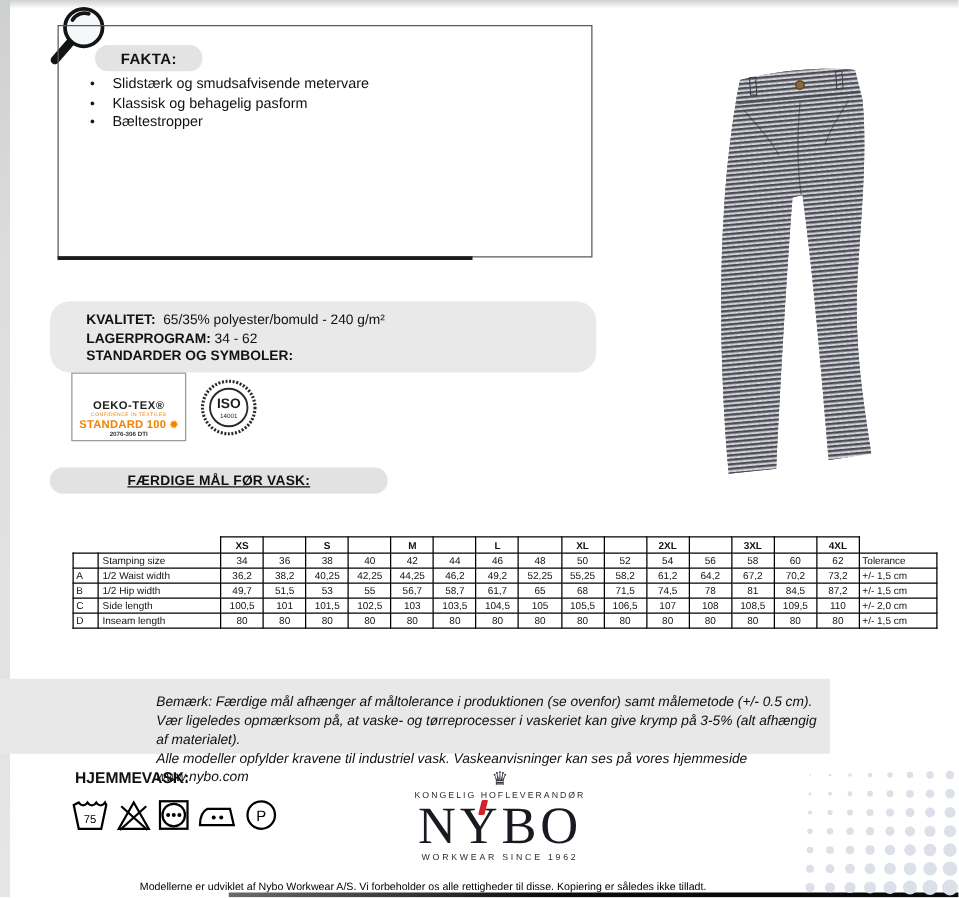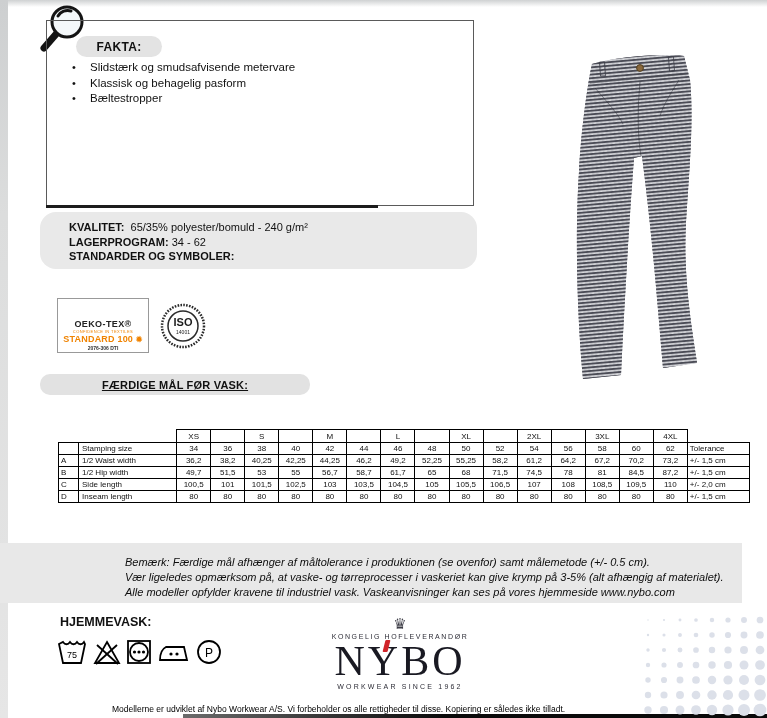"KVALITET: 65/35% polyester/bomuld - 240" .quality-box { top: 212px -> 241px }
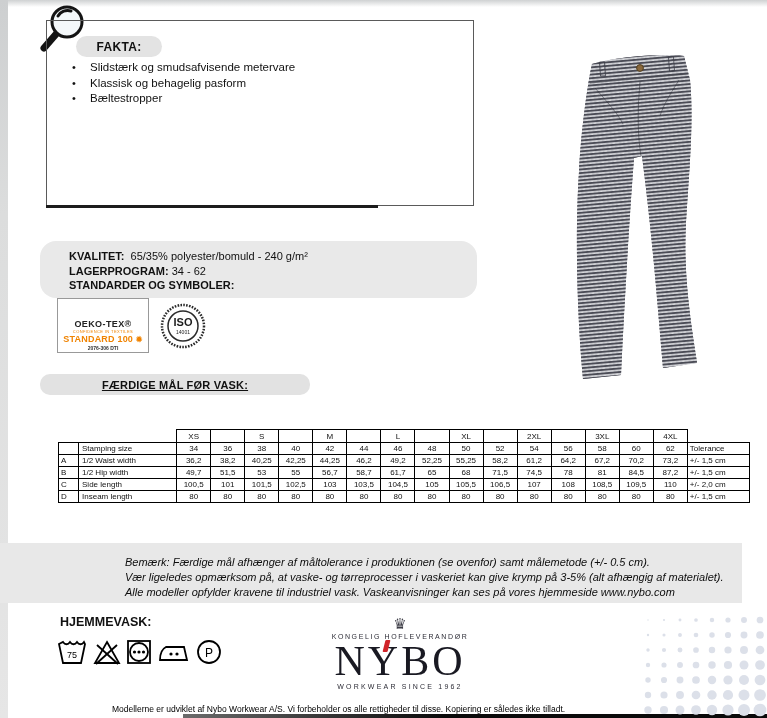"XS" table.sizes tr.grp td { font-weight: none -> bold }
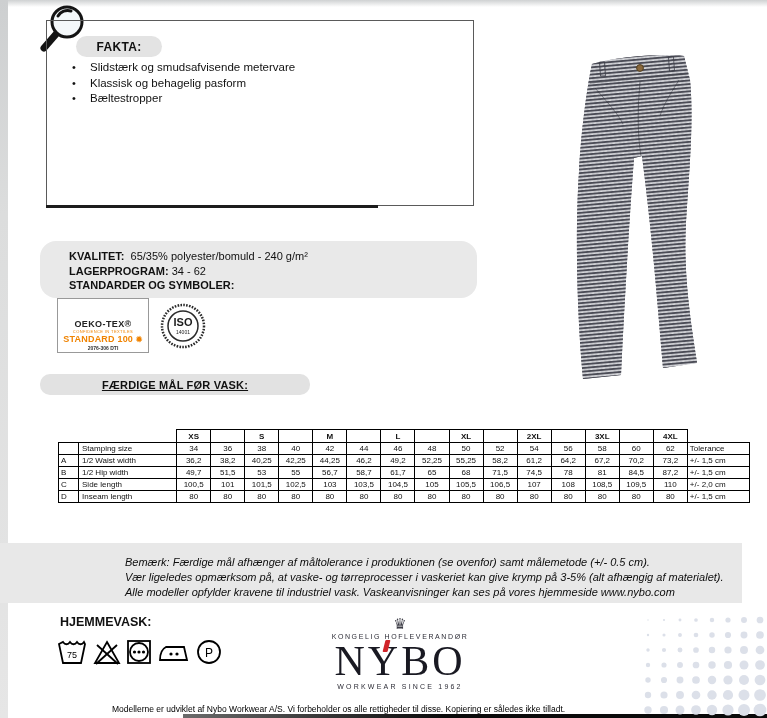"Bemærk: Færdige mål afhænger af" .notes-band { width: 742px -> 664px }
